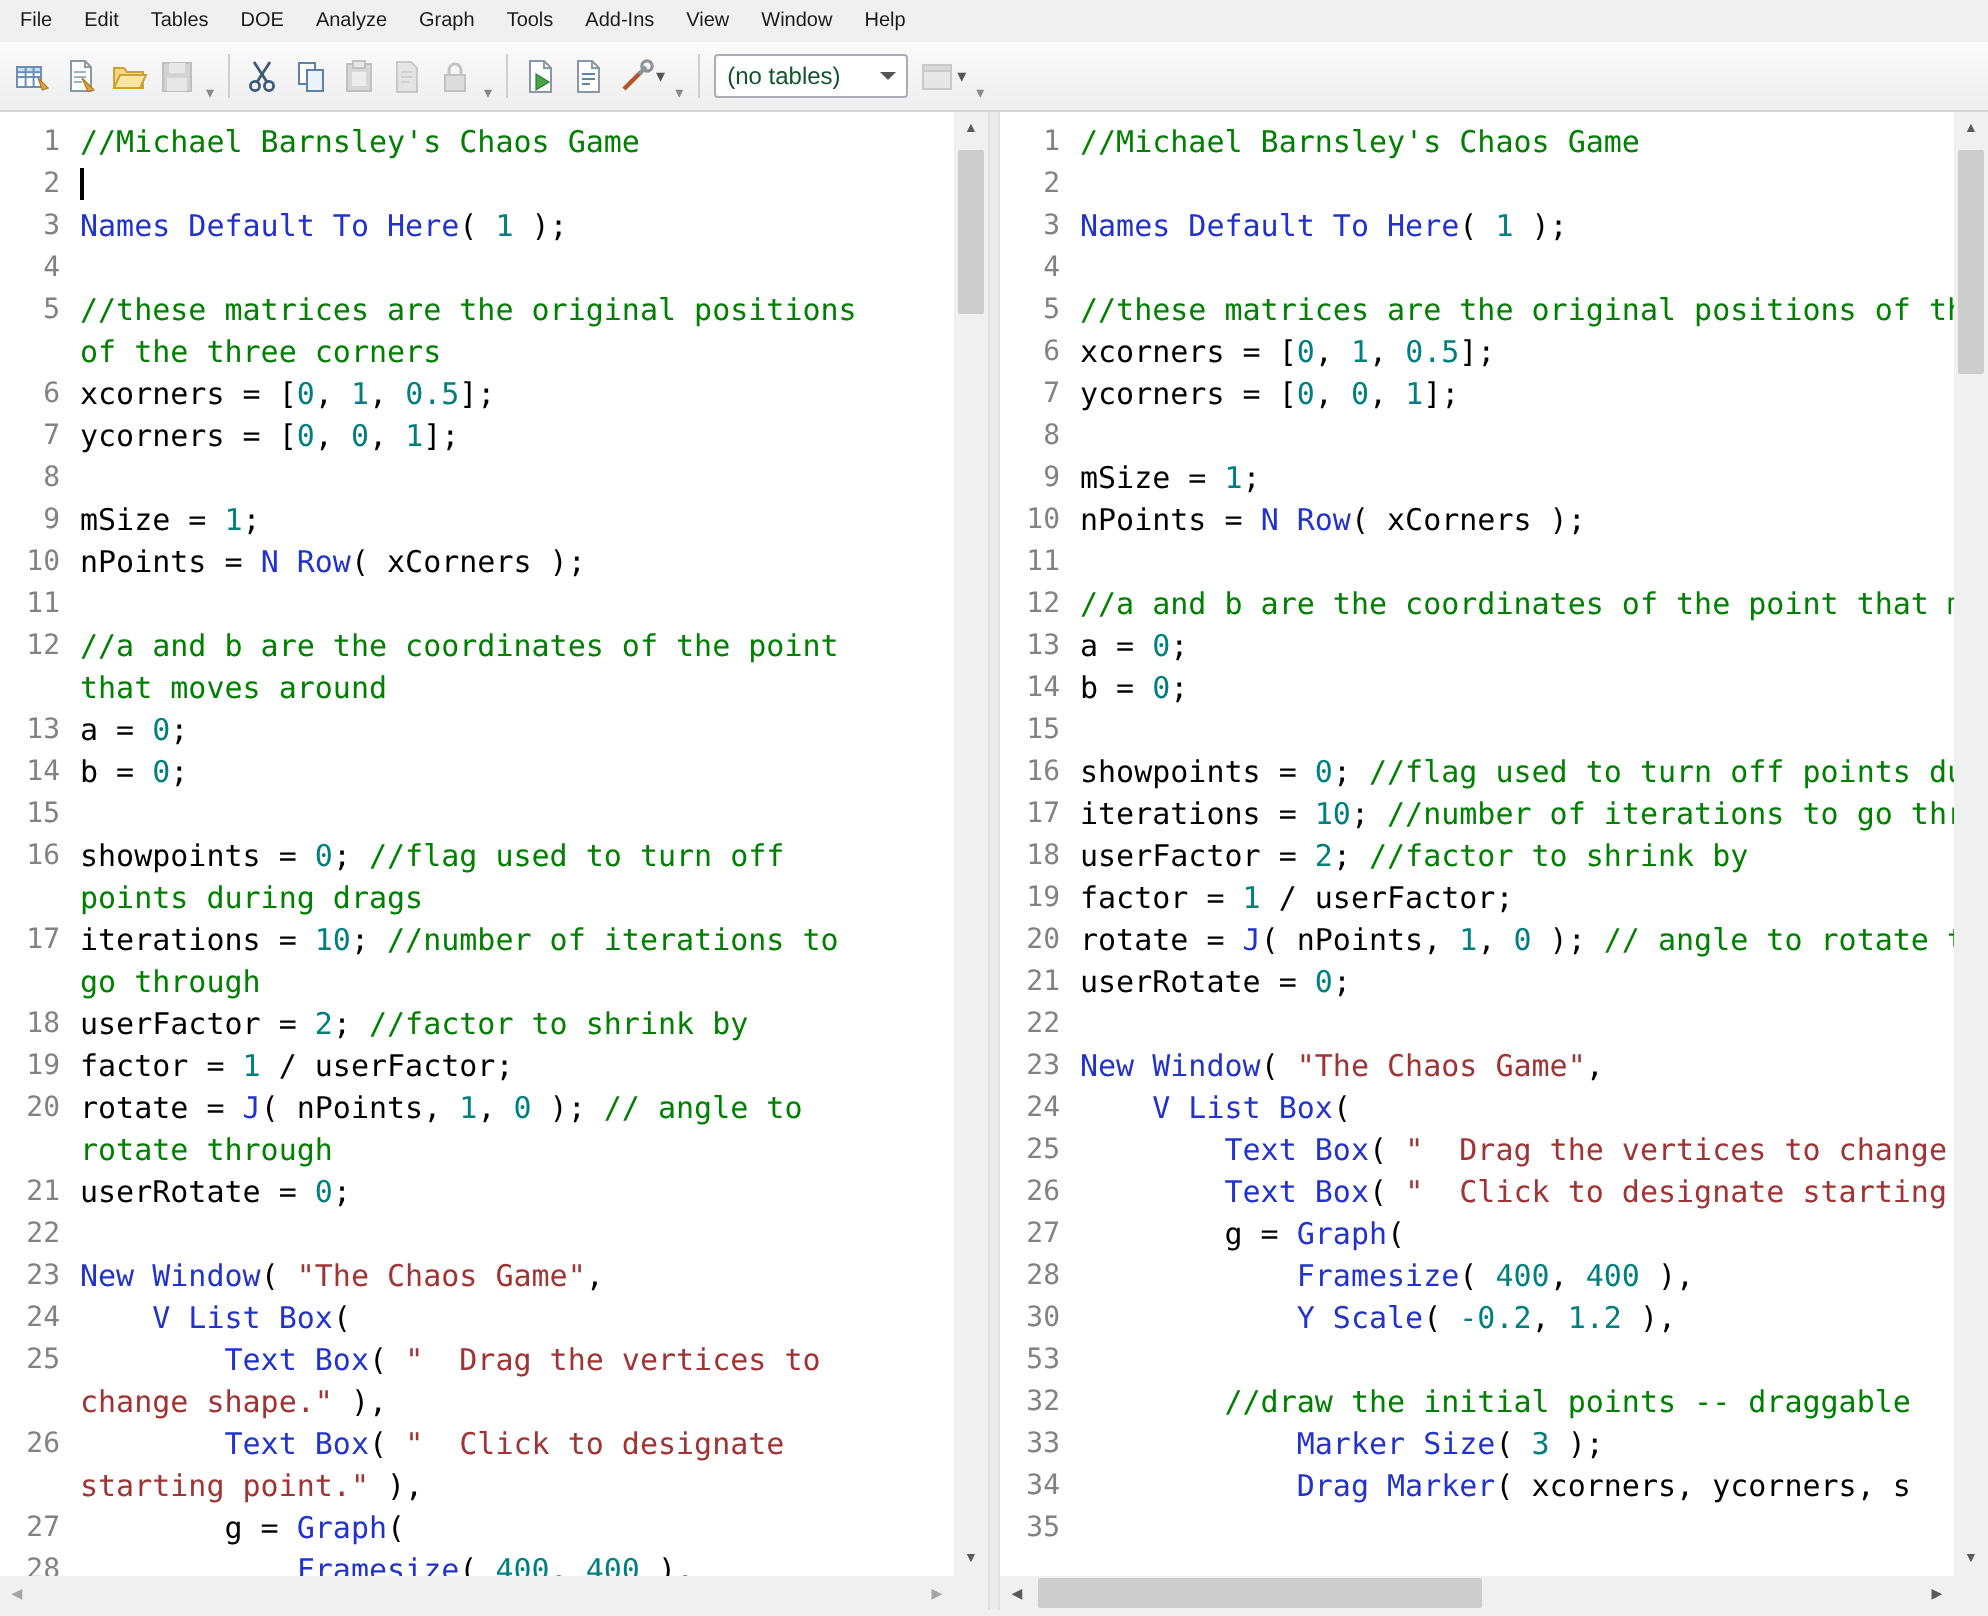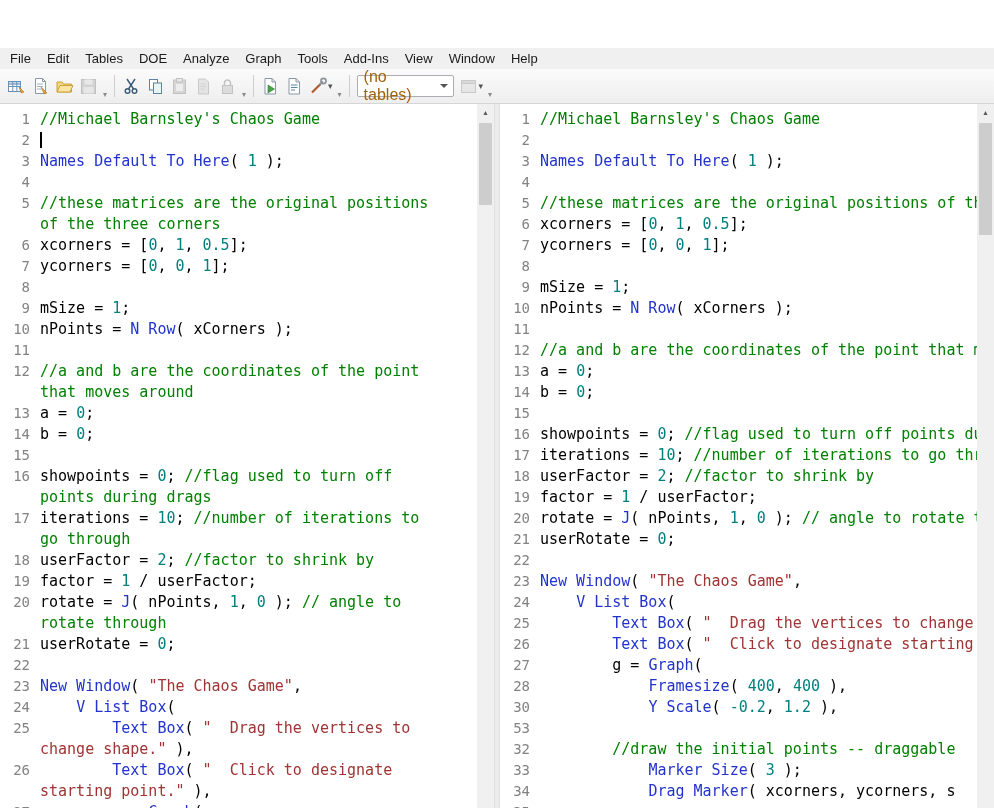"File" .menubar { font-size: 13px -> 10px; margin-top: 48px -> none }
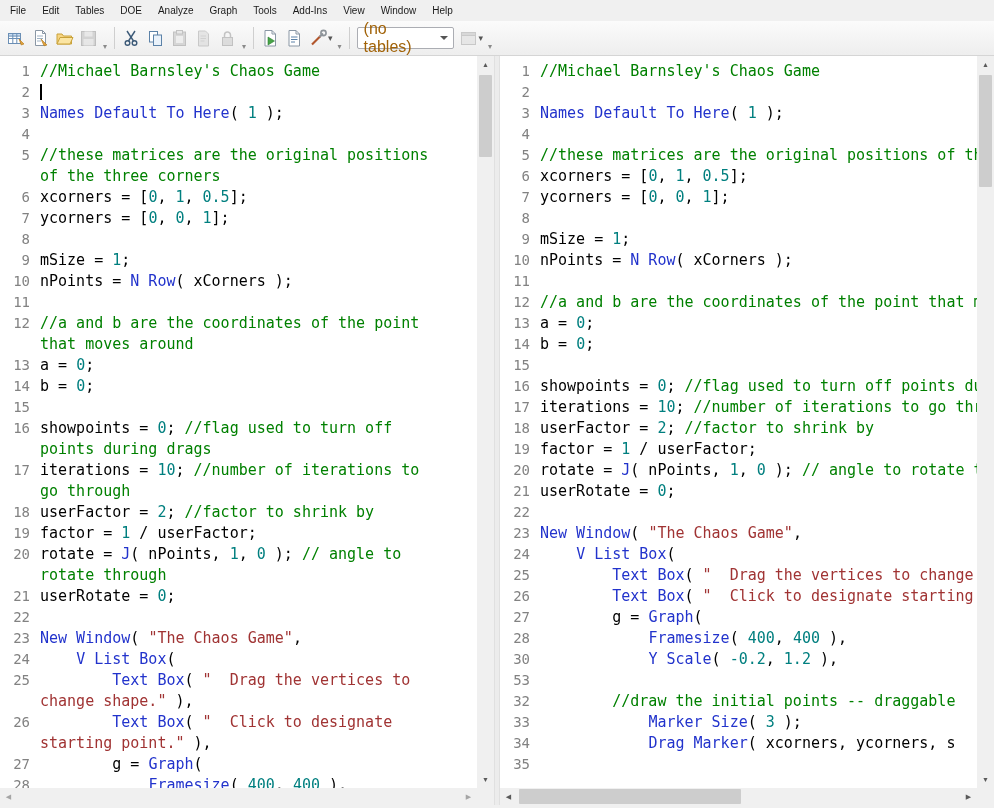"(no tables)" .combo { color: #a16207 -> #14532d; font-size: 16px -> 12px }
